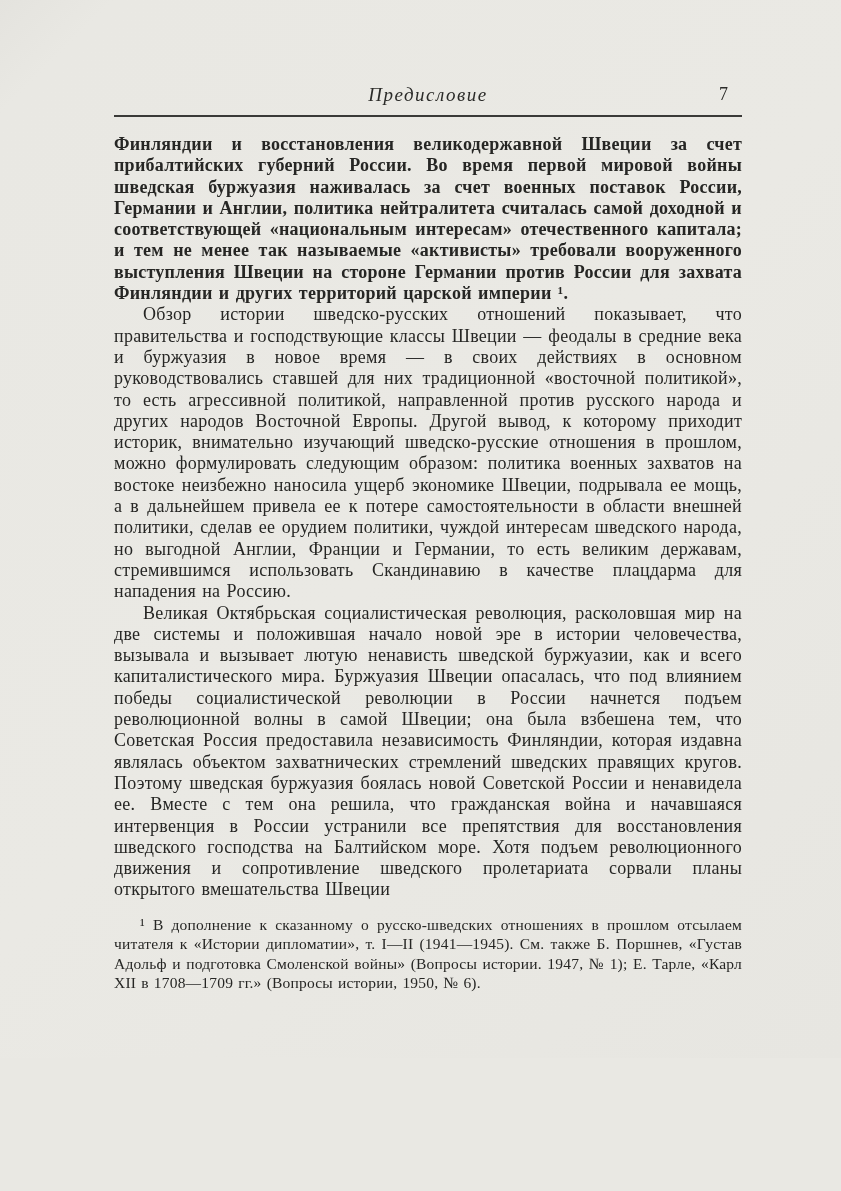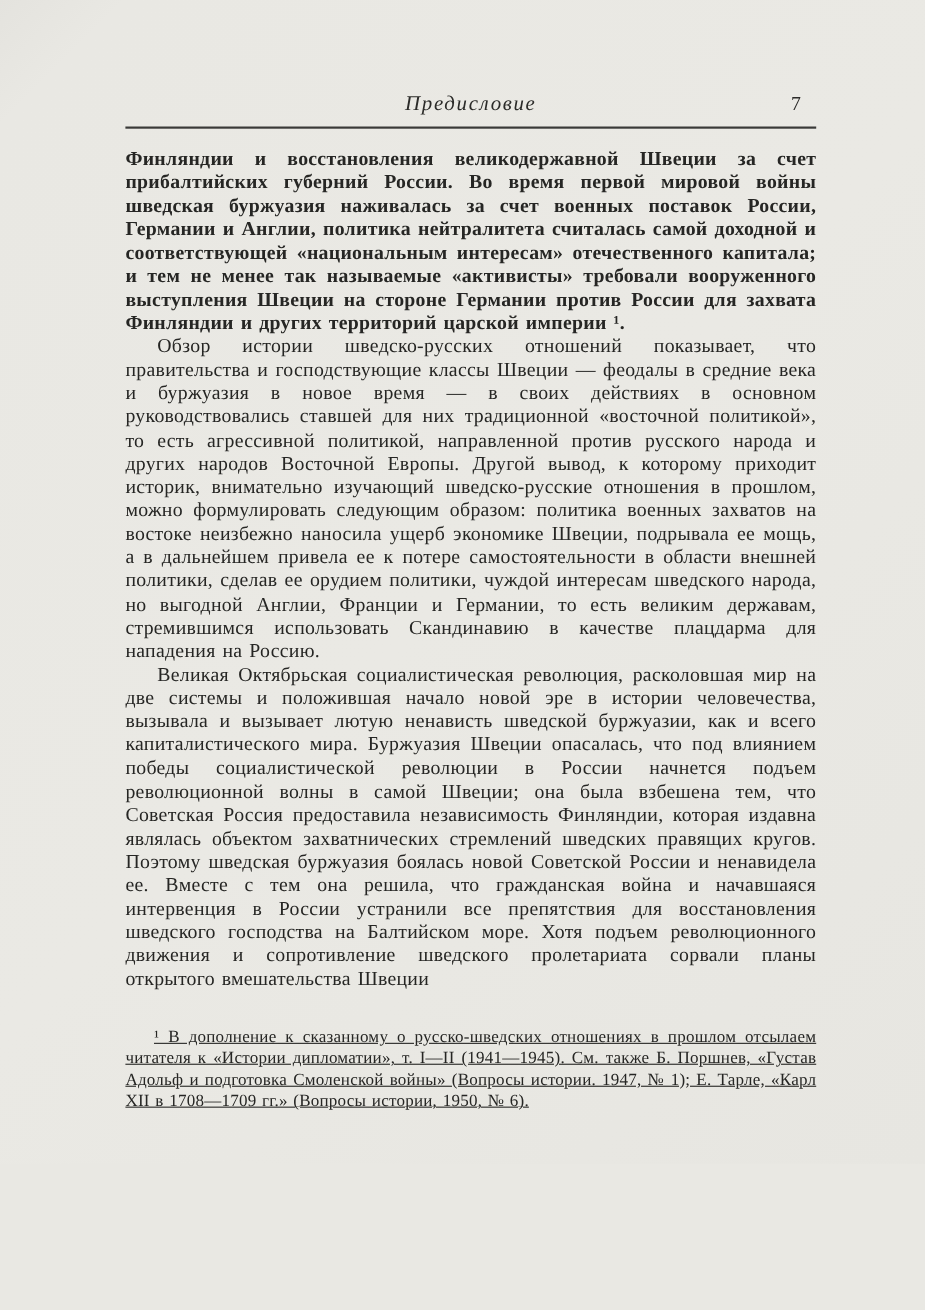"¹ В дополнение к сказанному" .footnote { margin-top: 32px -> 14px; text-decoration: underline -> none }
